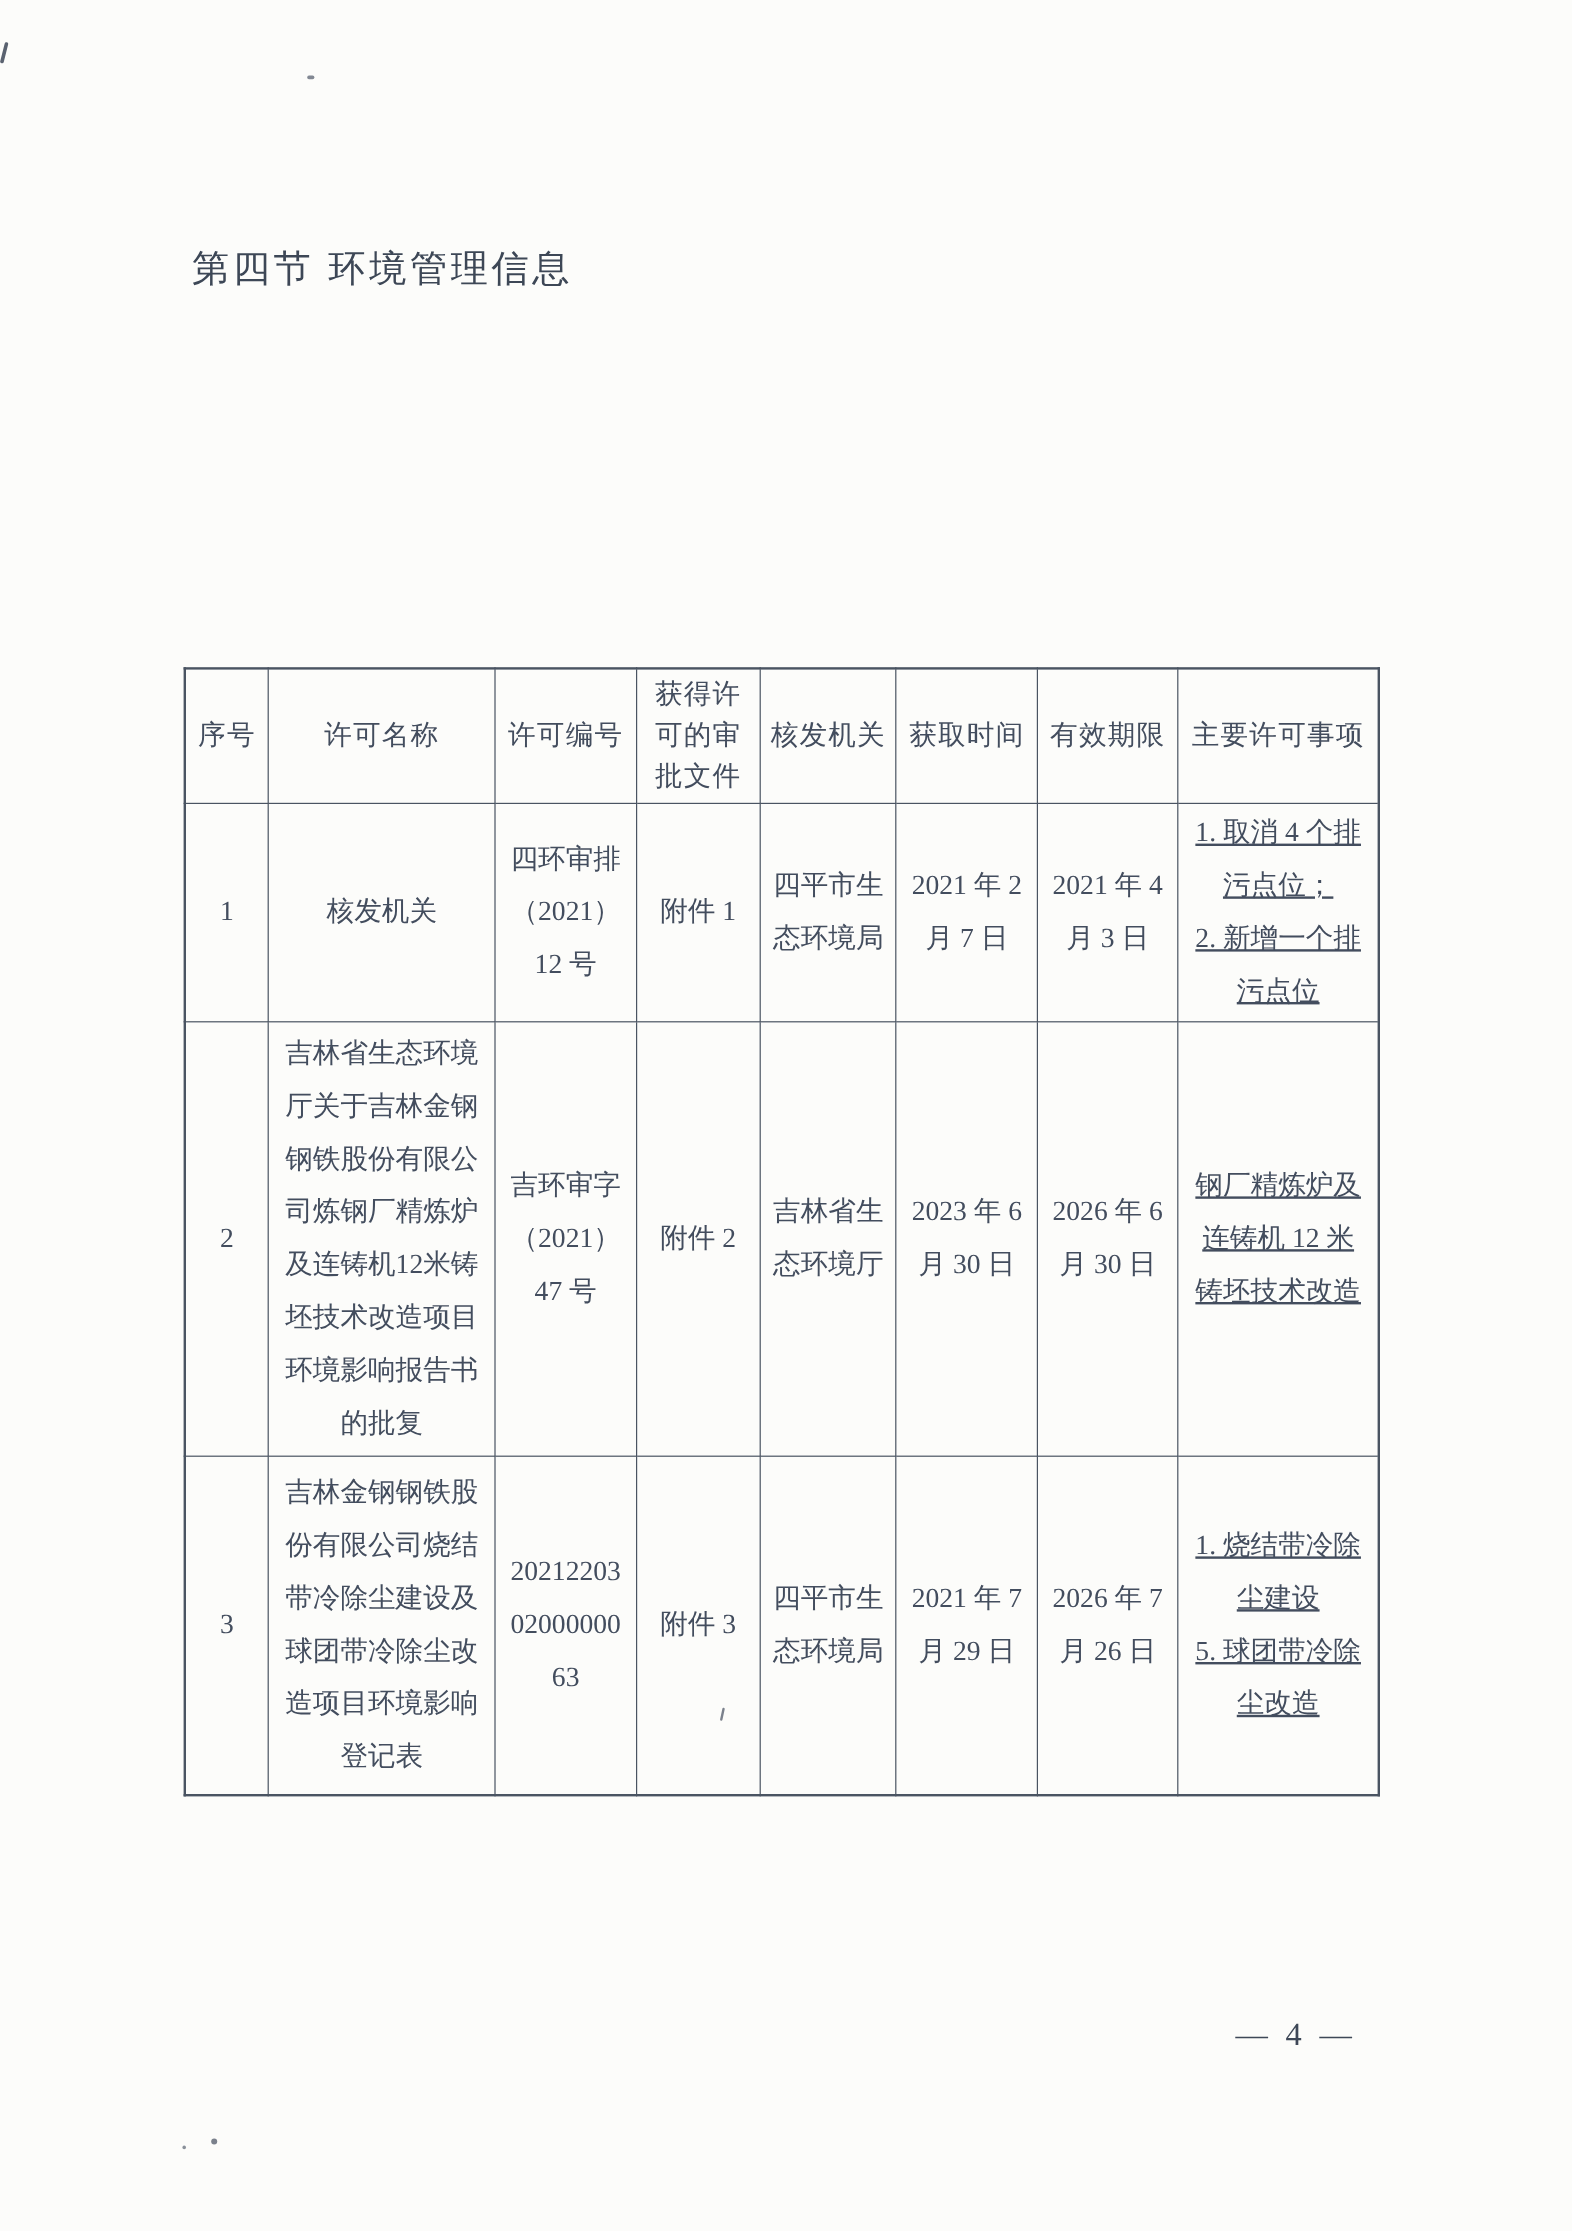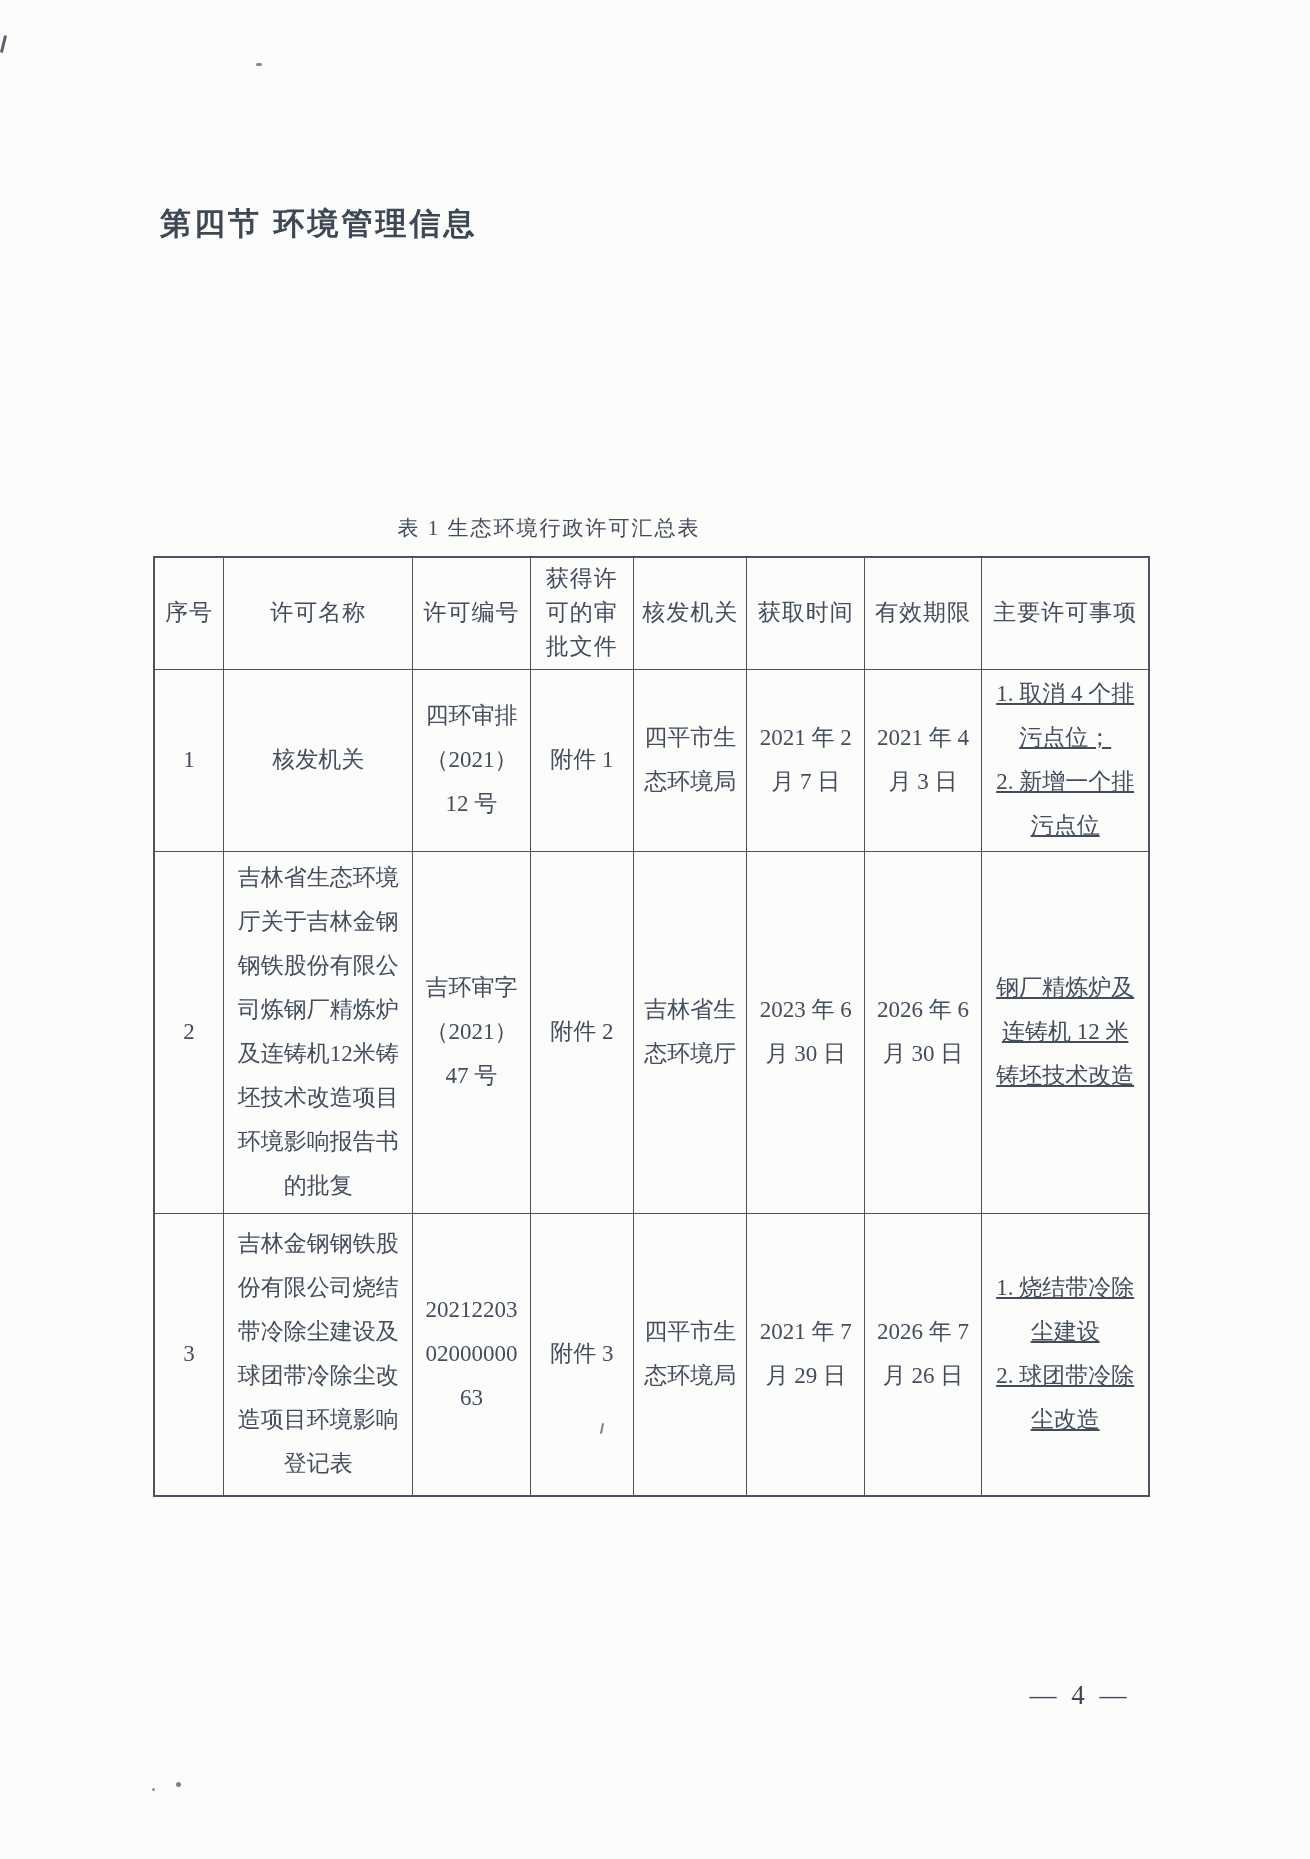"第四节 环境管理信息" .section-title { font-weight: 700 -> 400 }
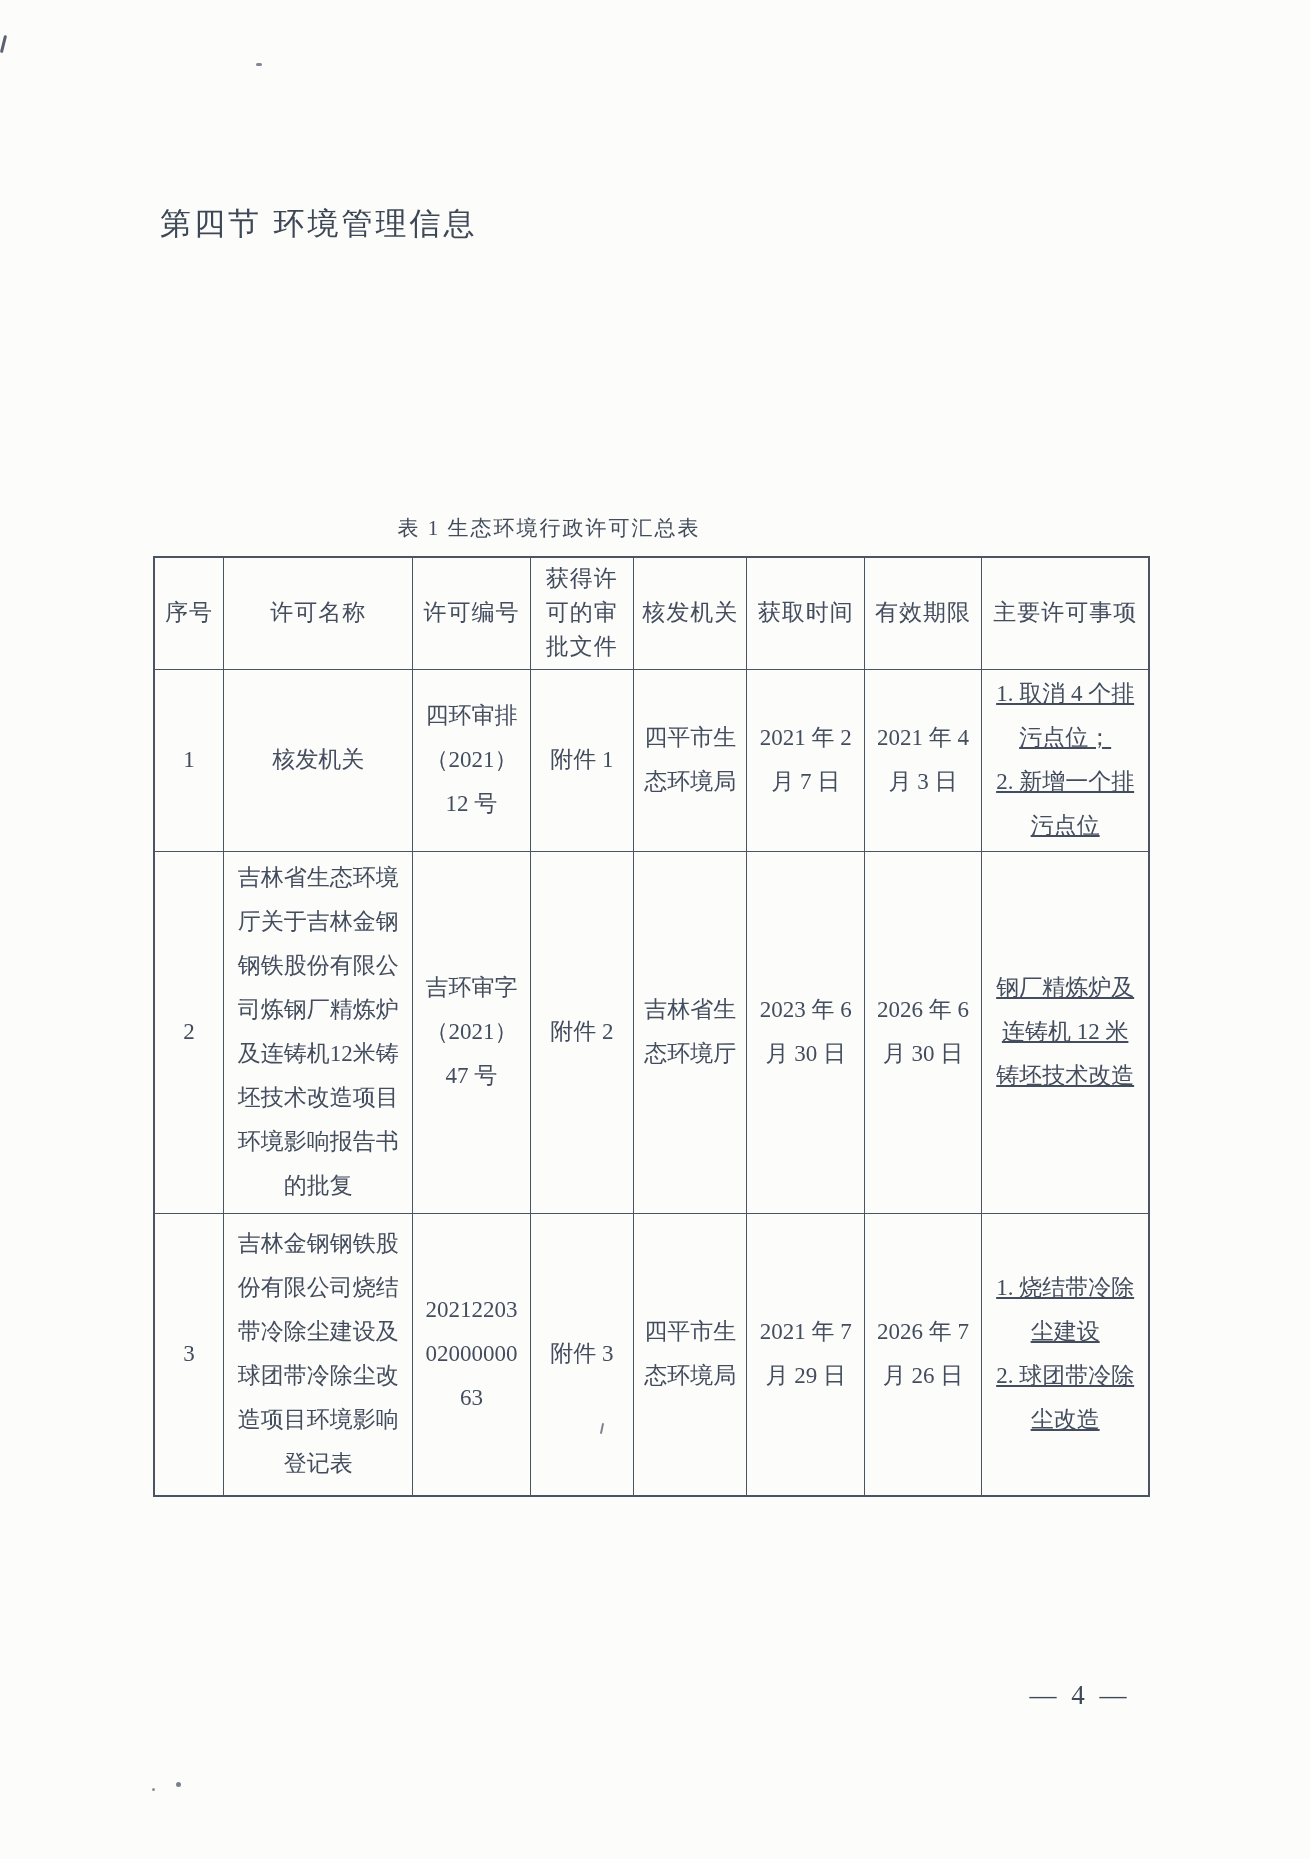"表 1 生态环境行政许可汇总表" div.table-caption { html: <div>表 1 生态环境行政许可汇总表</div> -> none }
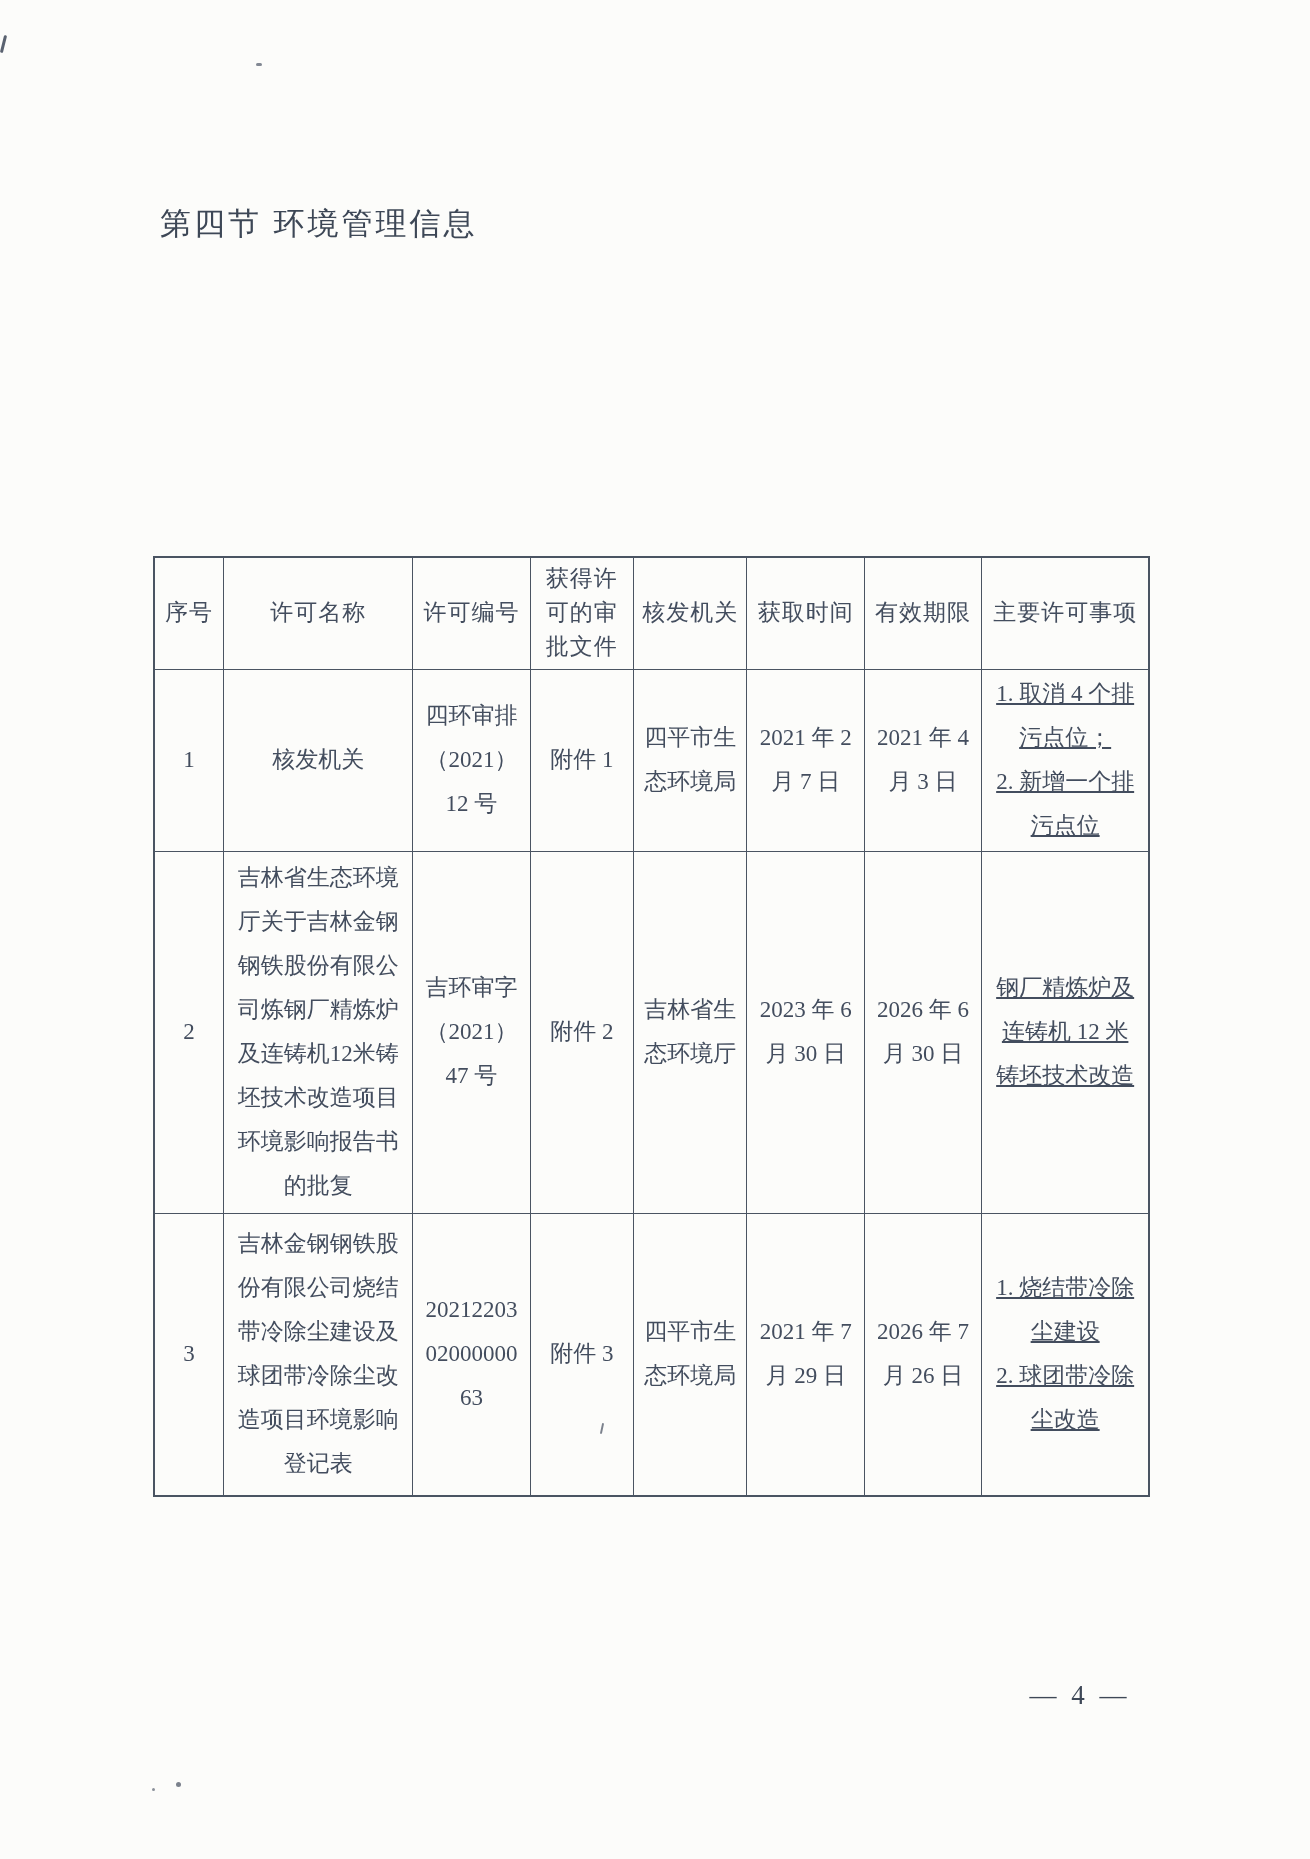"1. 烧结带冷除" td.cell-left { text: 2 -> 5 }
